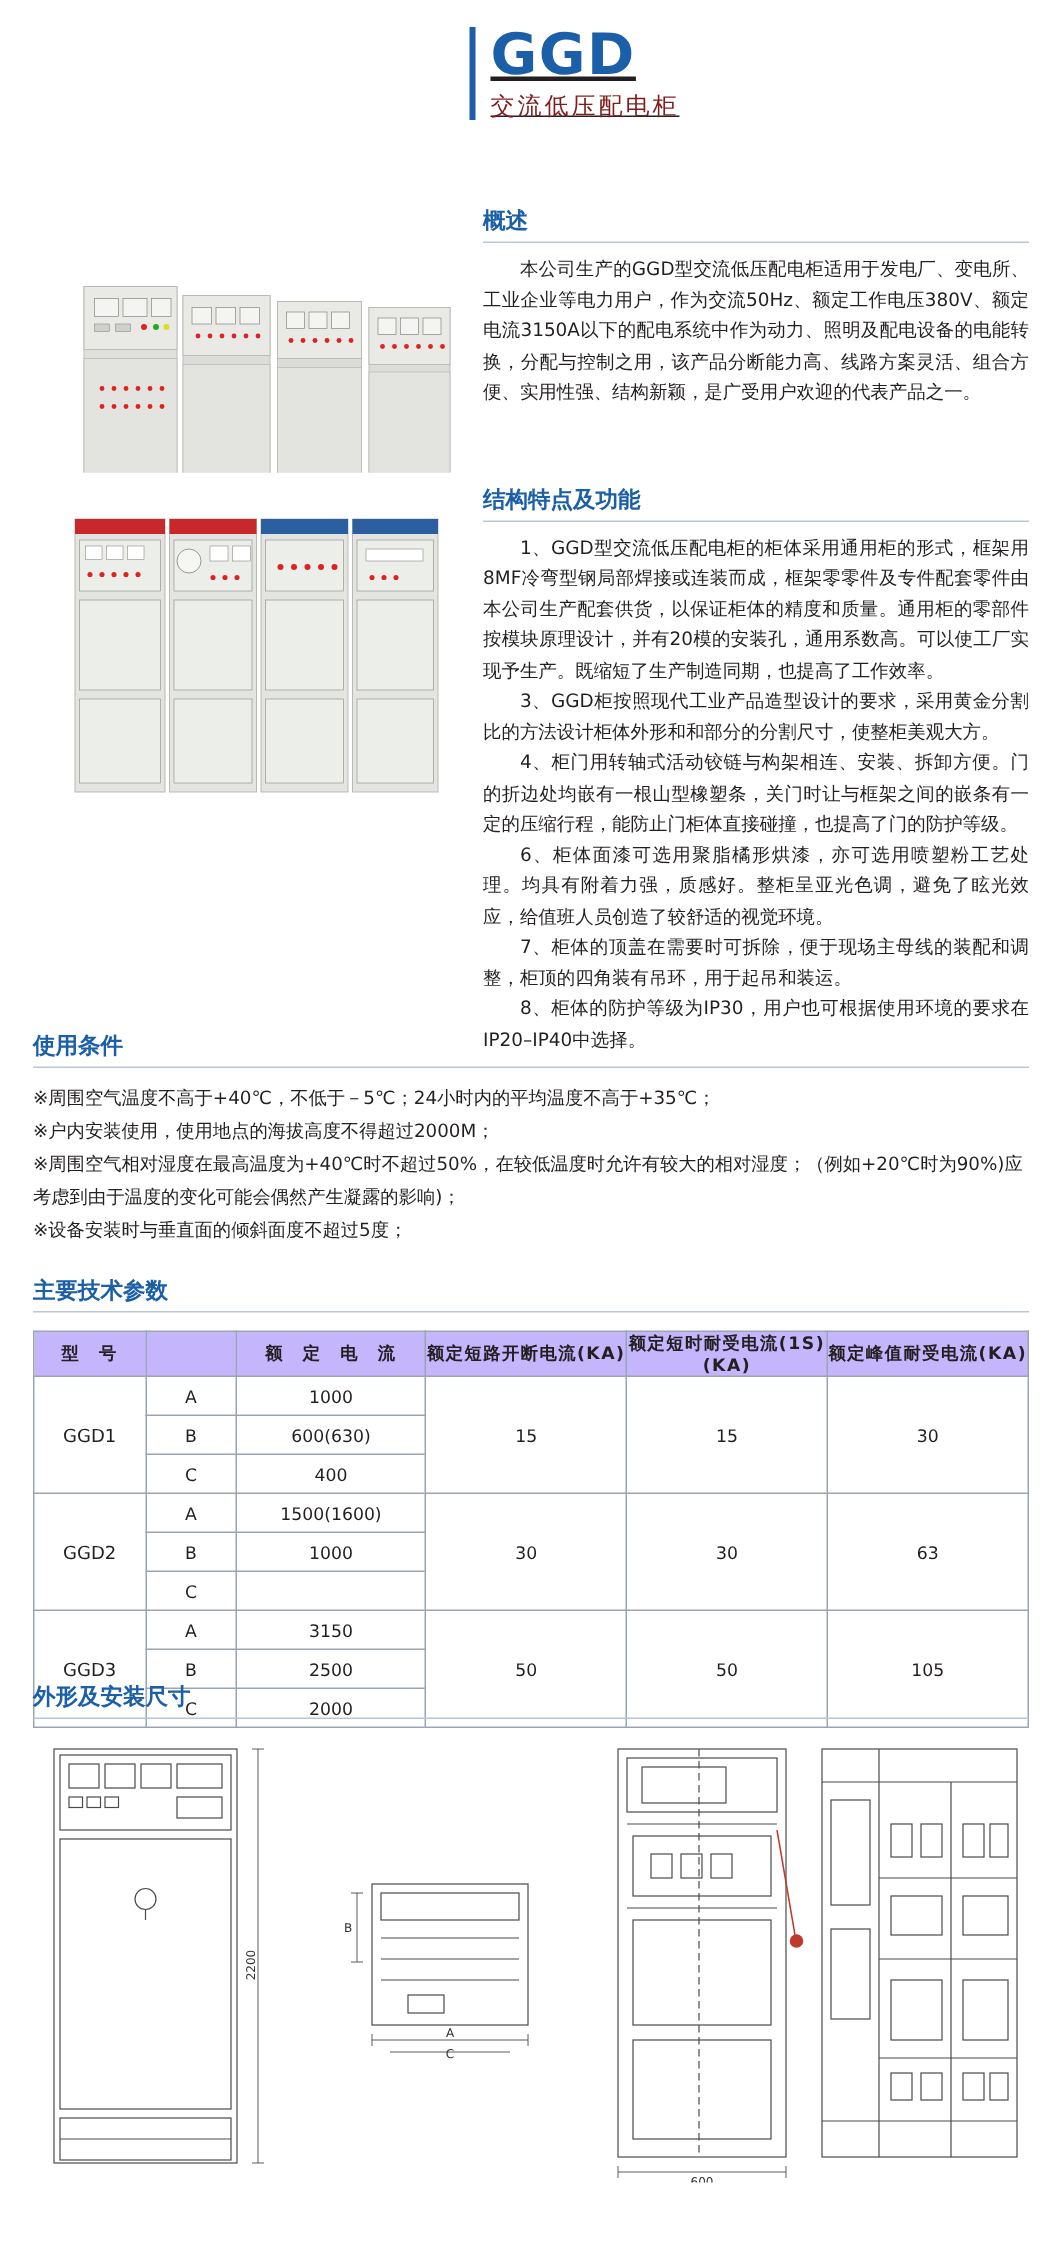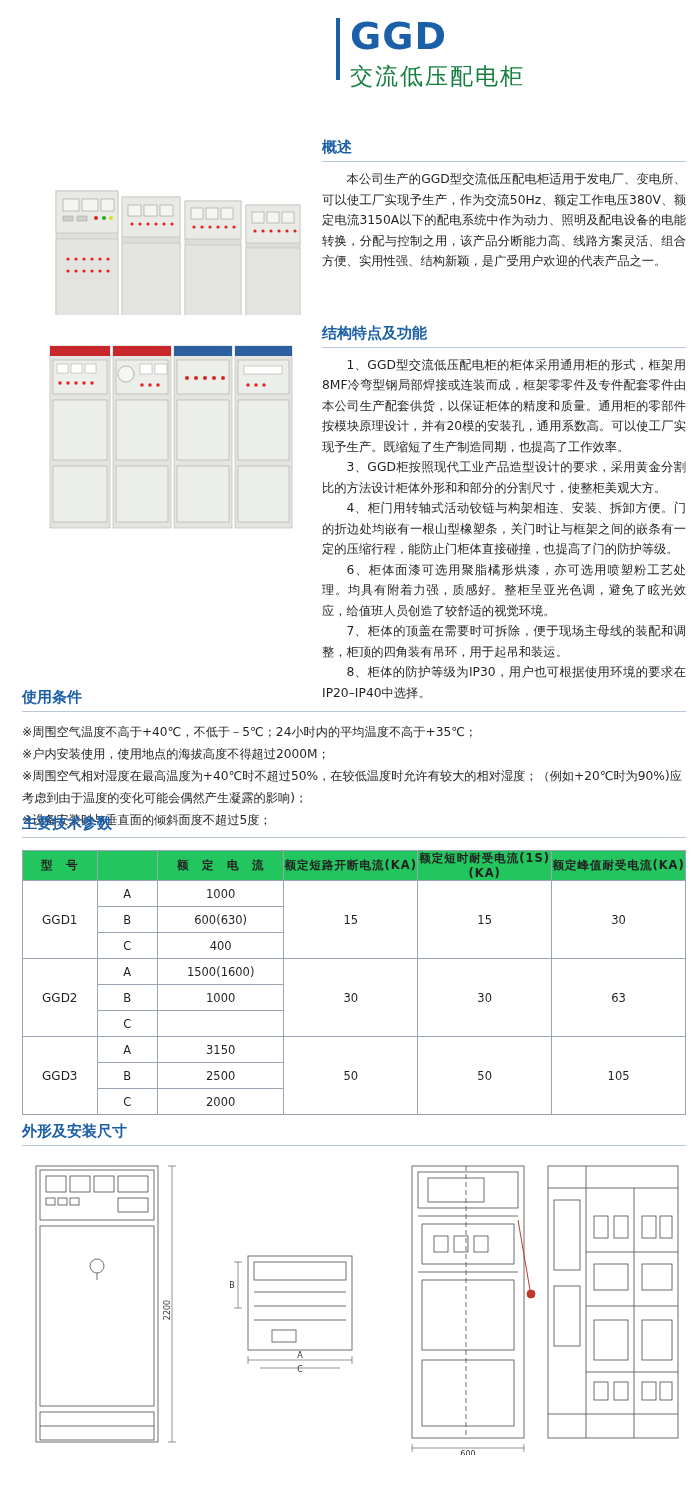"GGD" .header { left: 336px -> 313px; text-decoration: none -> underline }
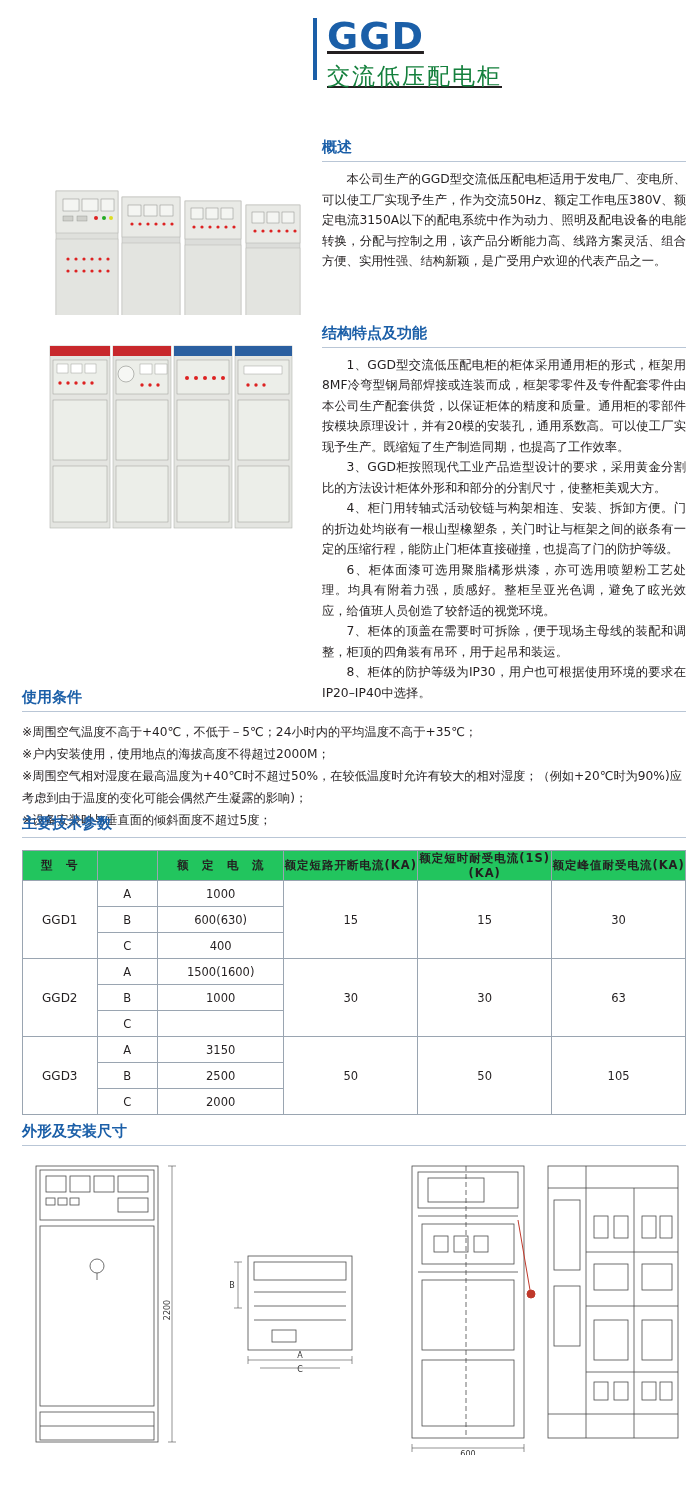"交流低压配电柜" .header .subtitle { color: #15803d -> #7f1d1d; font-size: 23px -> 16px }
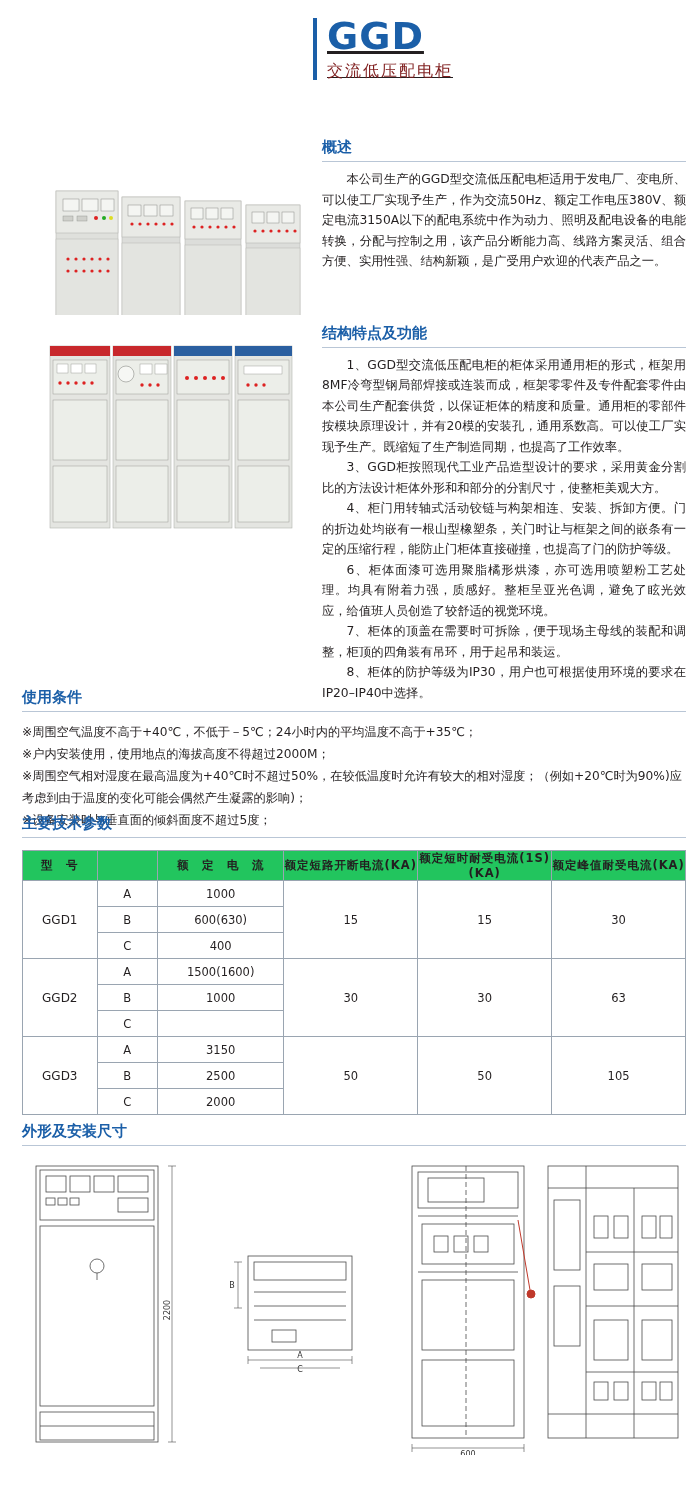"本公司生产的GGD型交流低压配电柜适用于发电厂、变电所、可以使工厂实现予生产，作" p { text: 可以使工厂实现予生产 -> 工业企业等电力用户 }
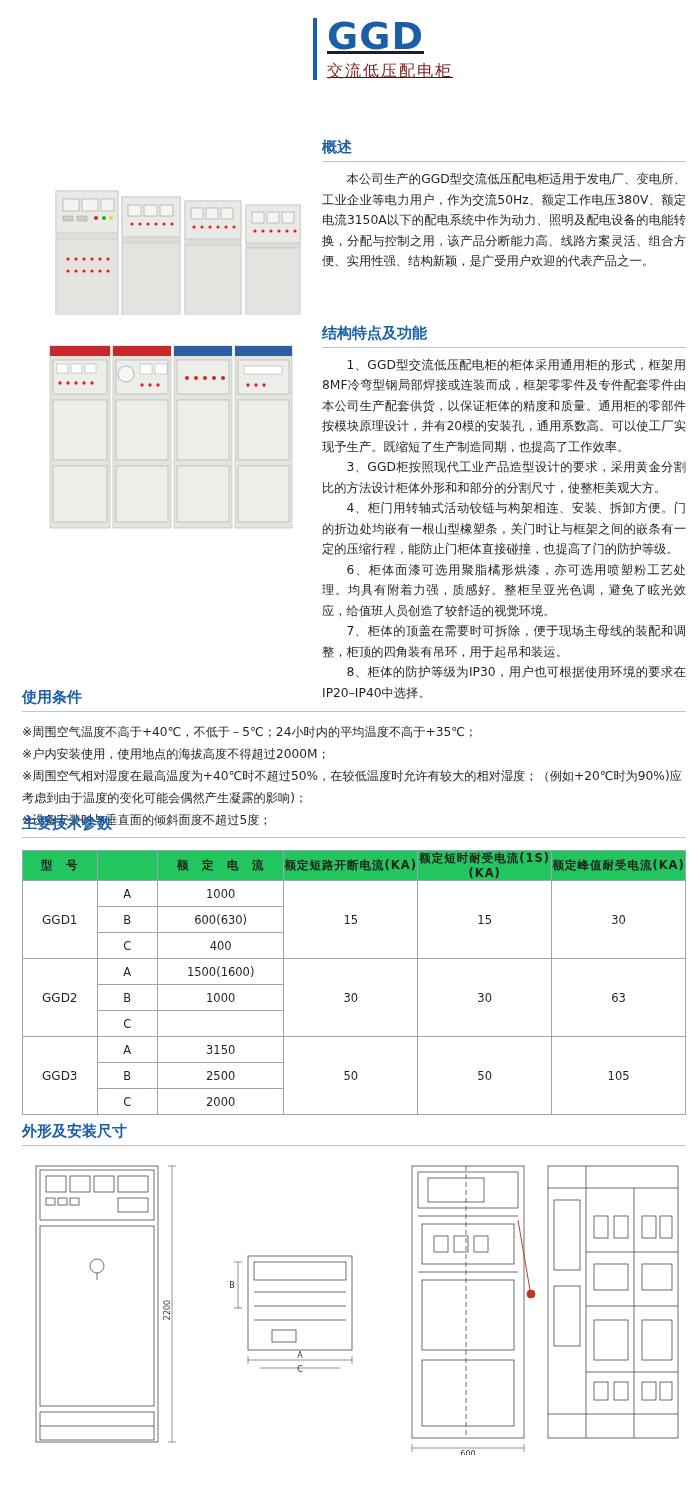"主要技术参数" #params { top: 814px -> 851px }
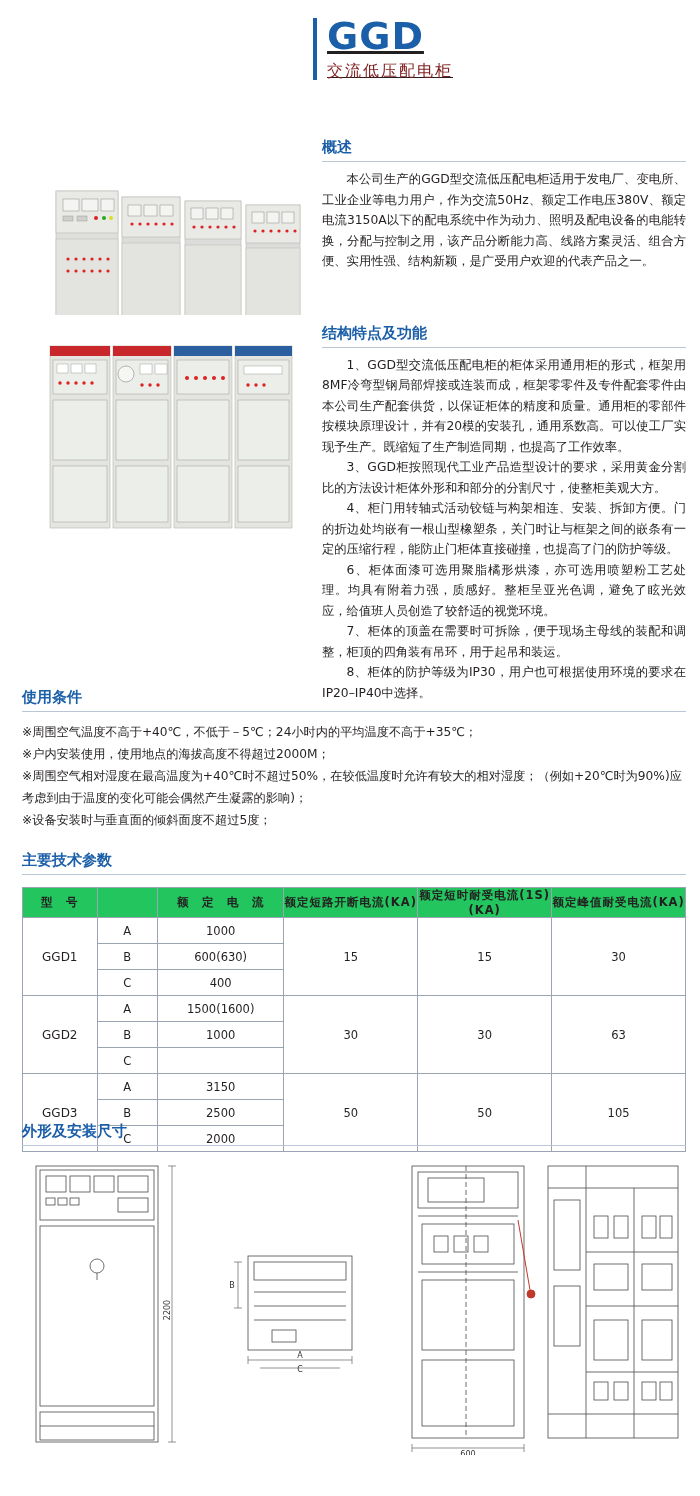"型 号" thead th { background: #22c55e -> #c4b5fd }
